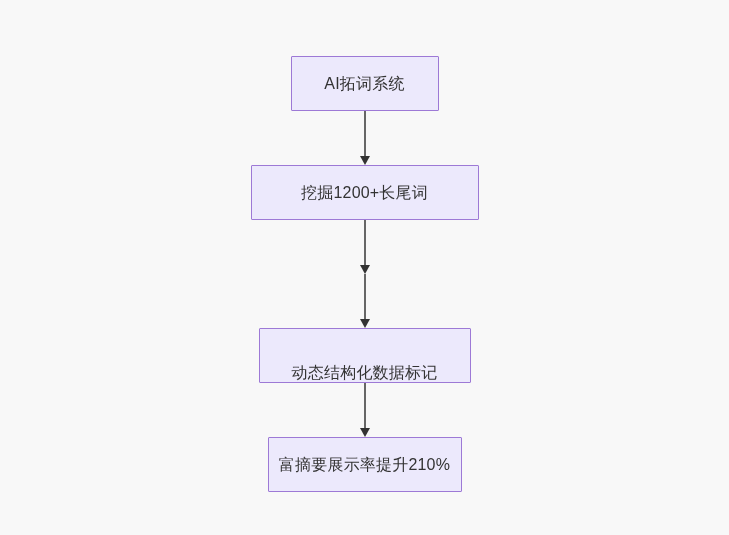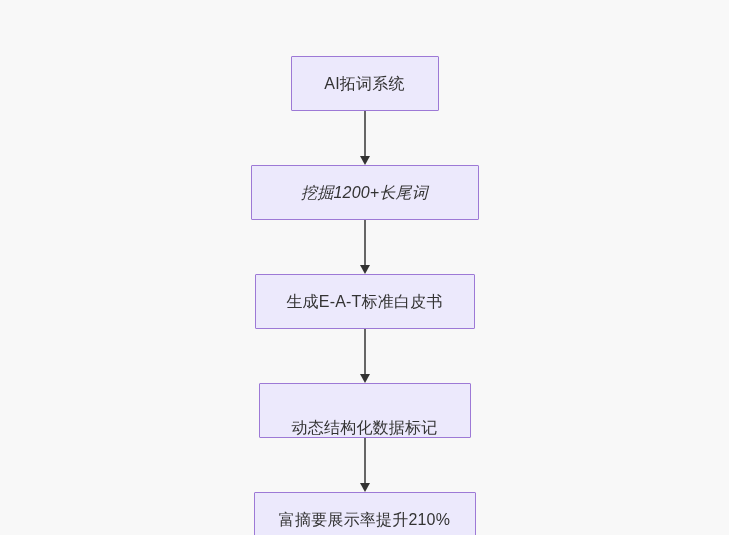"挖掘1200+长尾词" .node-1 { font-style: italic -> none }
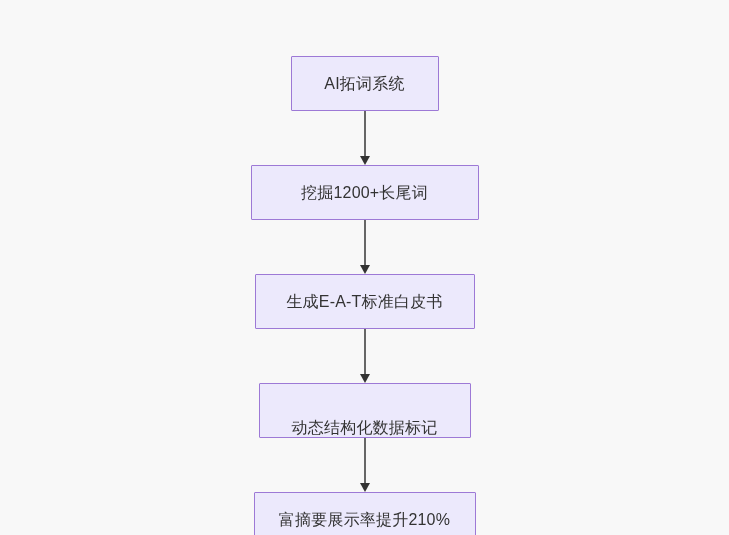"生成E-A-T标准白皮书" div.node { html: <div> <span>生成E-A-T标准白皮书</span> </div> -> none }
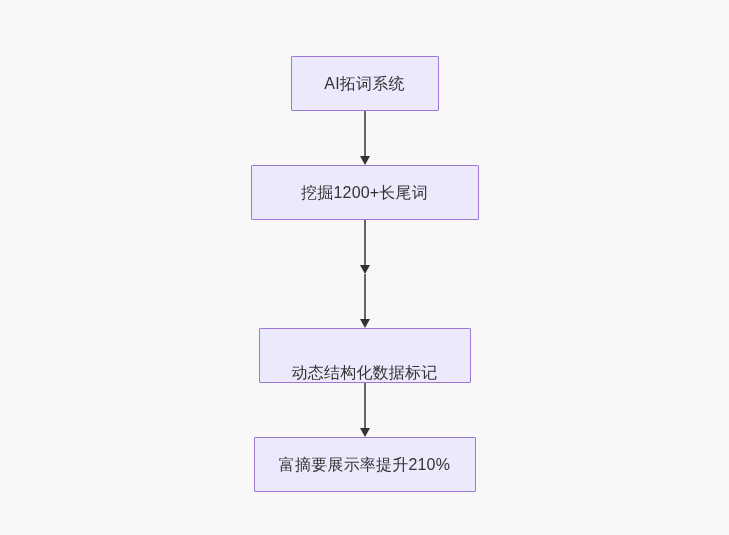"富摘要展示率提升210%" .node-4 { width: 222px -> 194px }
